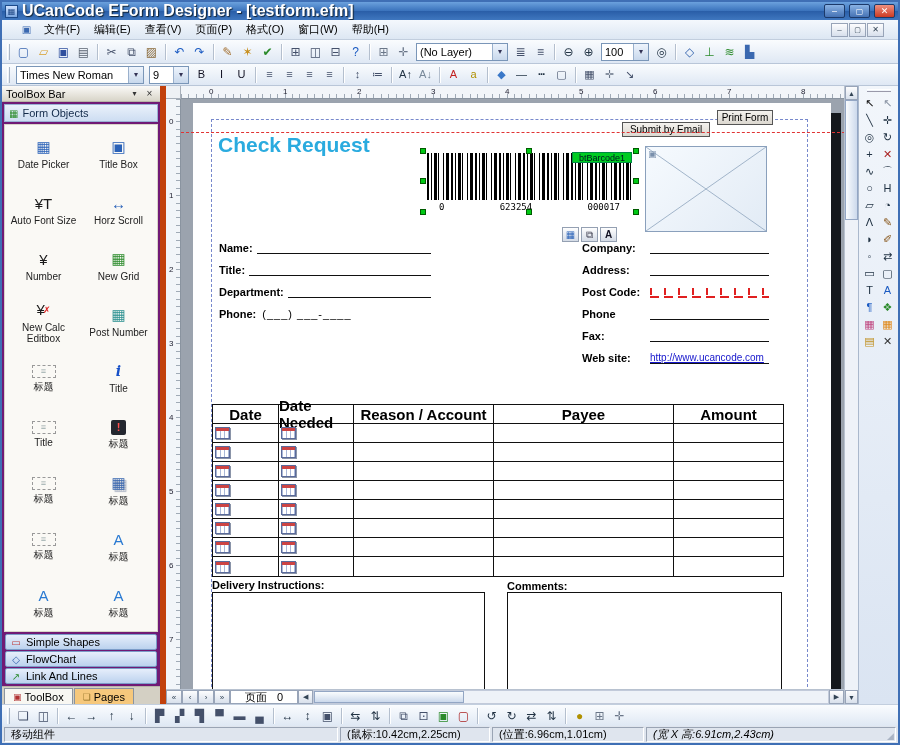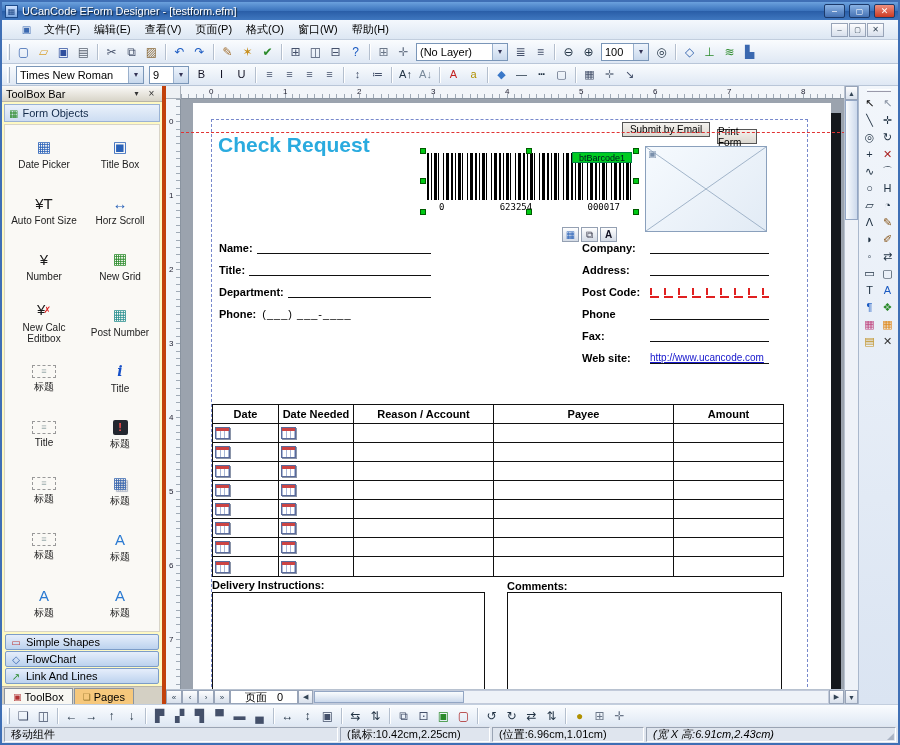"UCanCode EForm Designer - [testform.efm]" .title-text { font-size: 11px -> 16px; font-weight: normal -> bold }
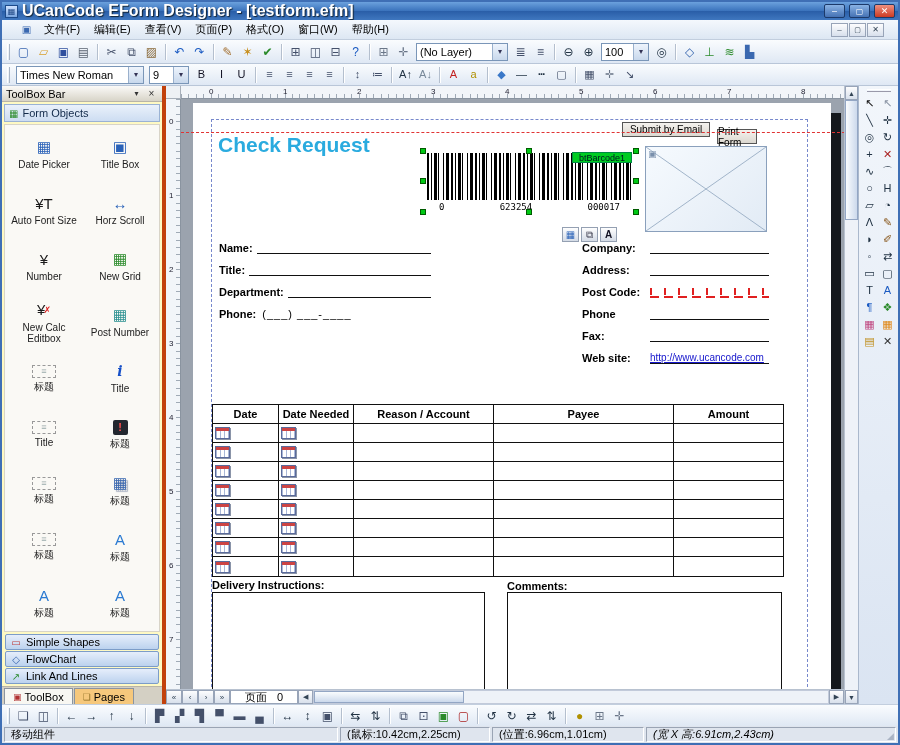"ToolBox Bar" .toolbox { background: #fef9c3 -> #701a75; border-right: 4px solid #c2410c -> 6px solid #c2410c }
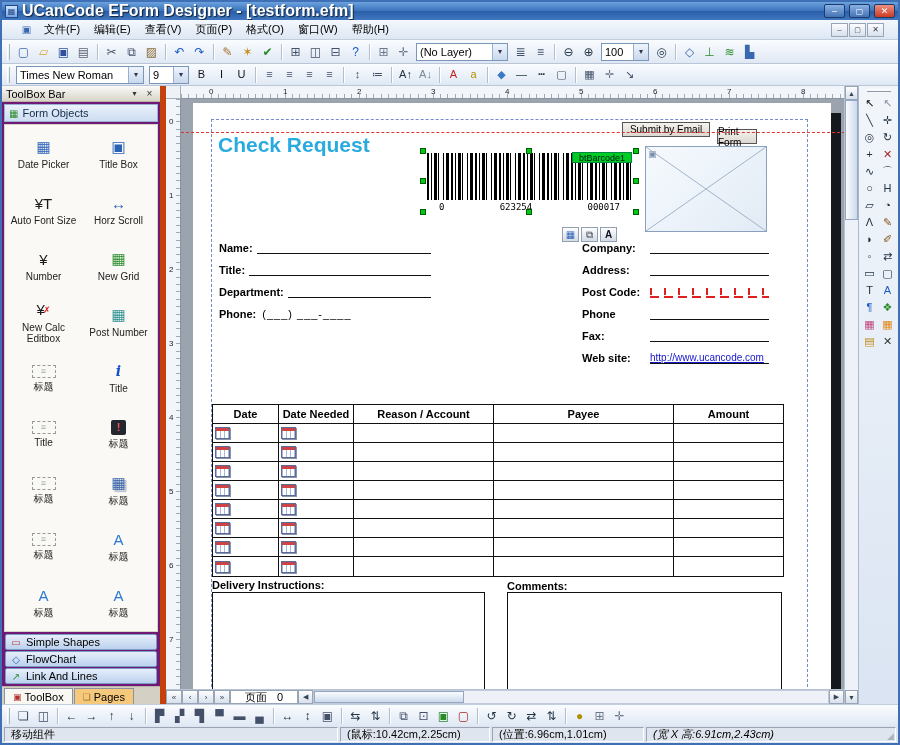"Print Form" .btn-print { top: 26px -> 7px; width: 40px -> 56px }
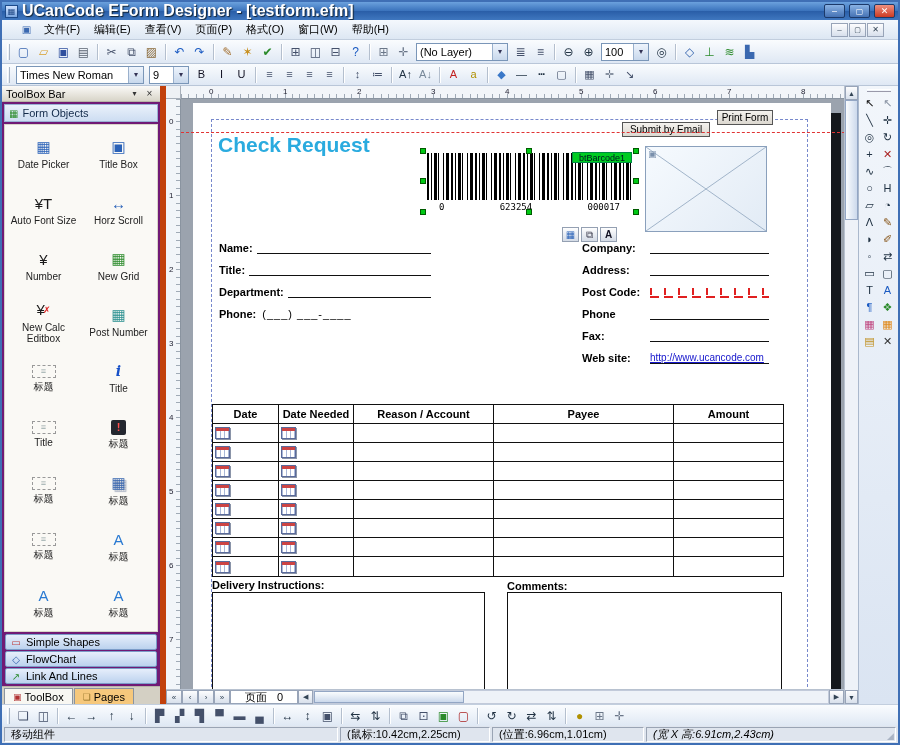"Date" .th { font-size: 11px -> 15px }
